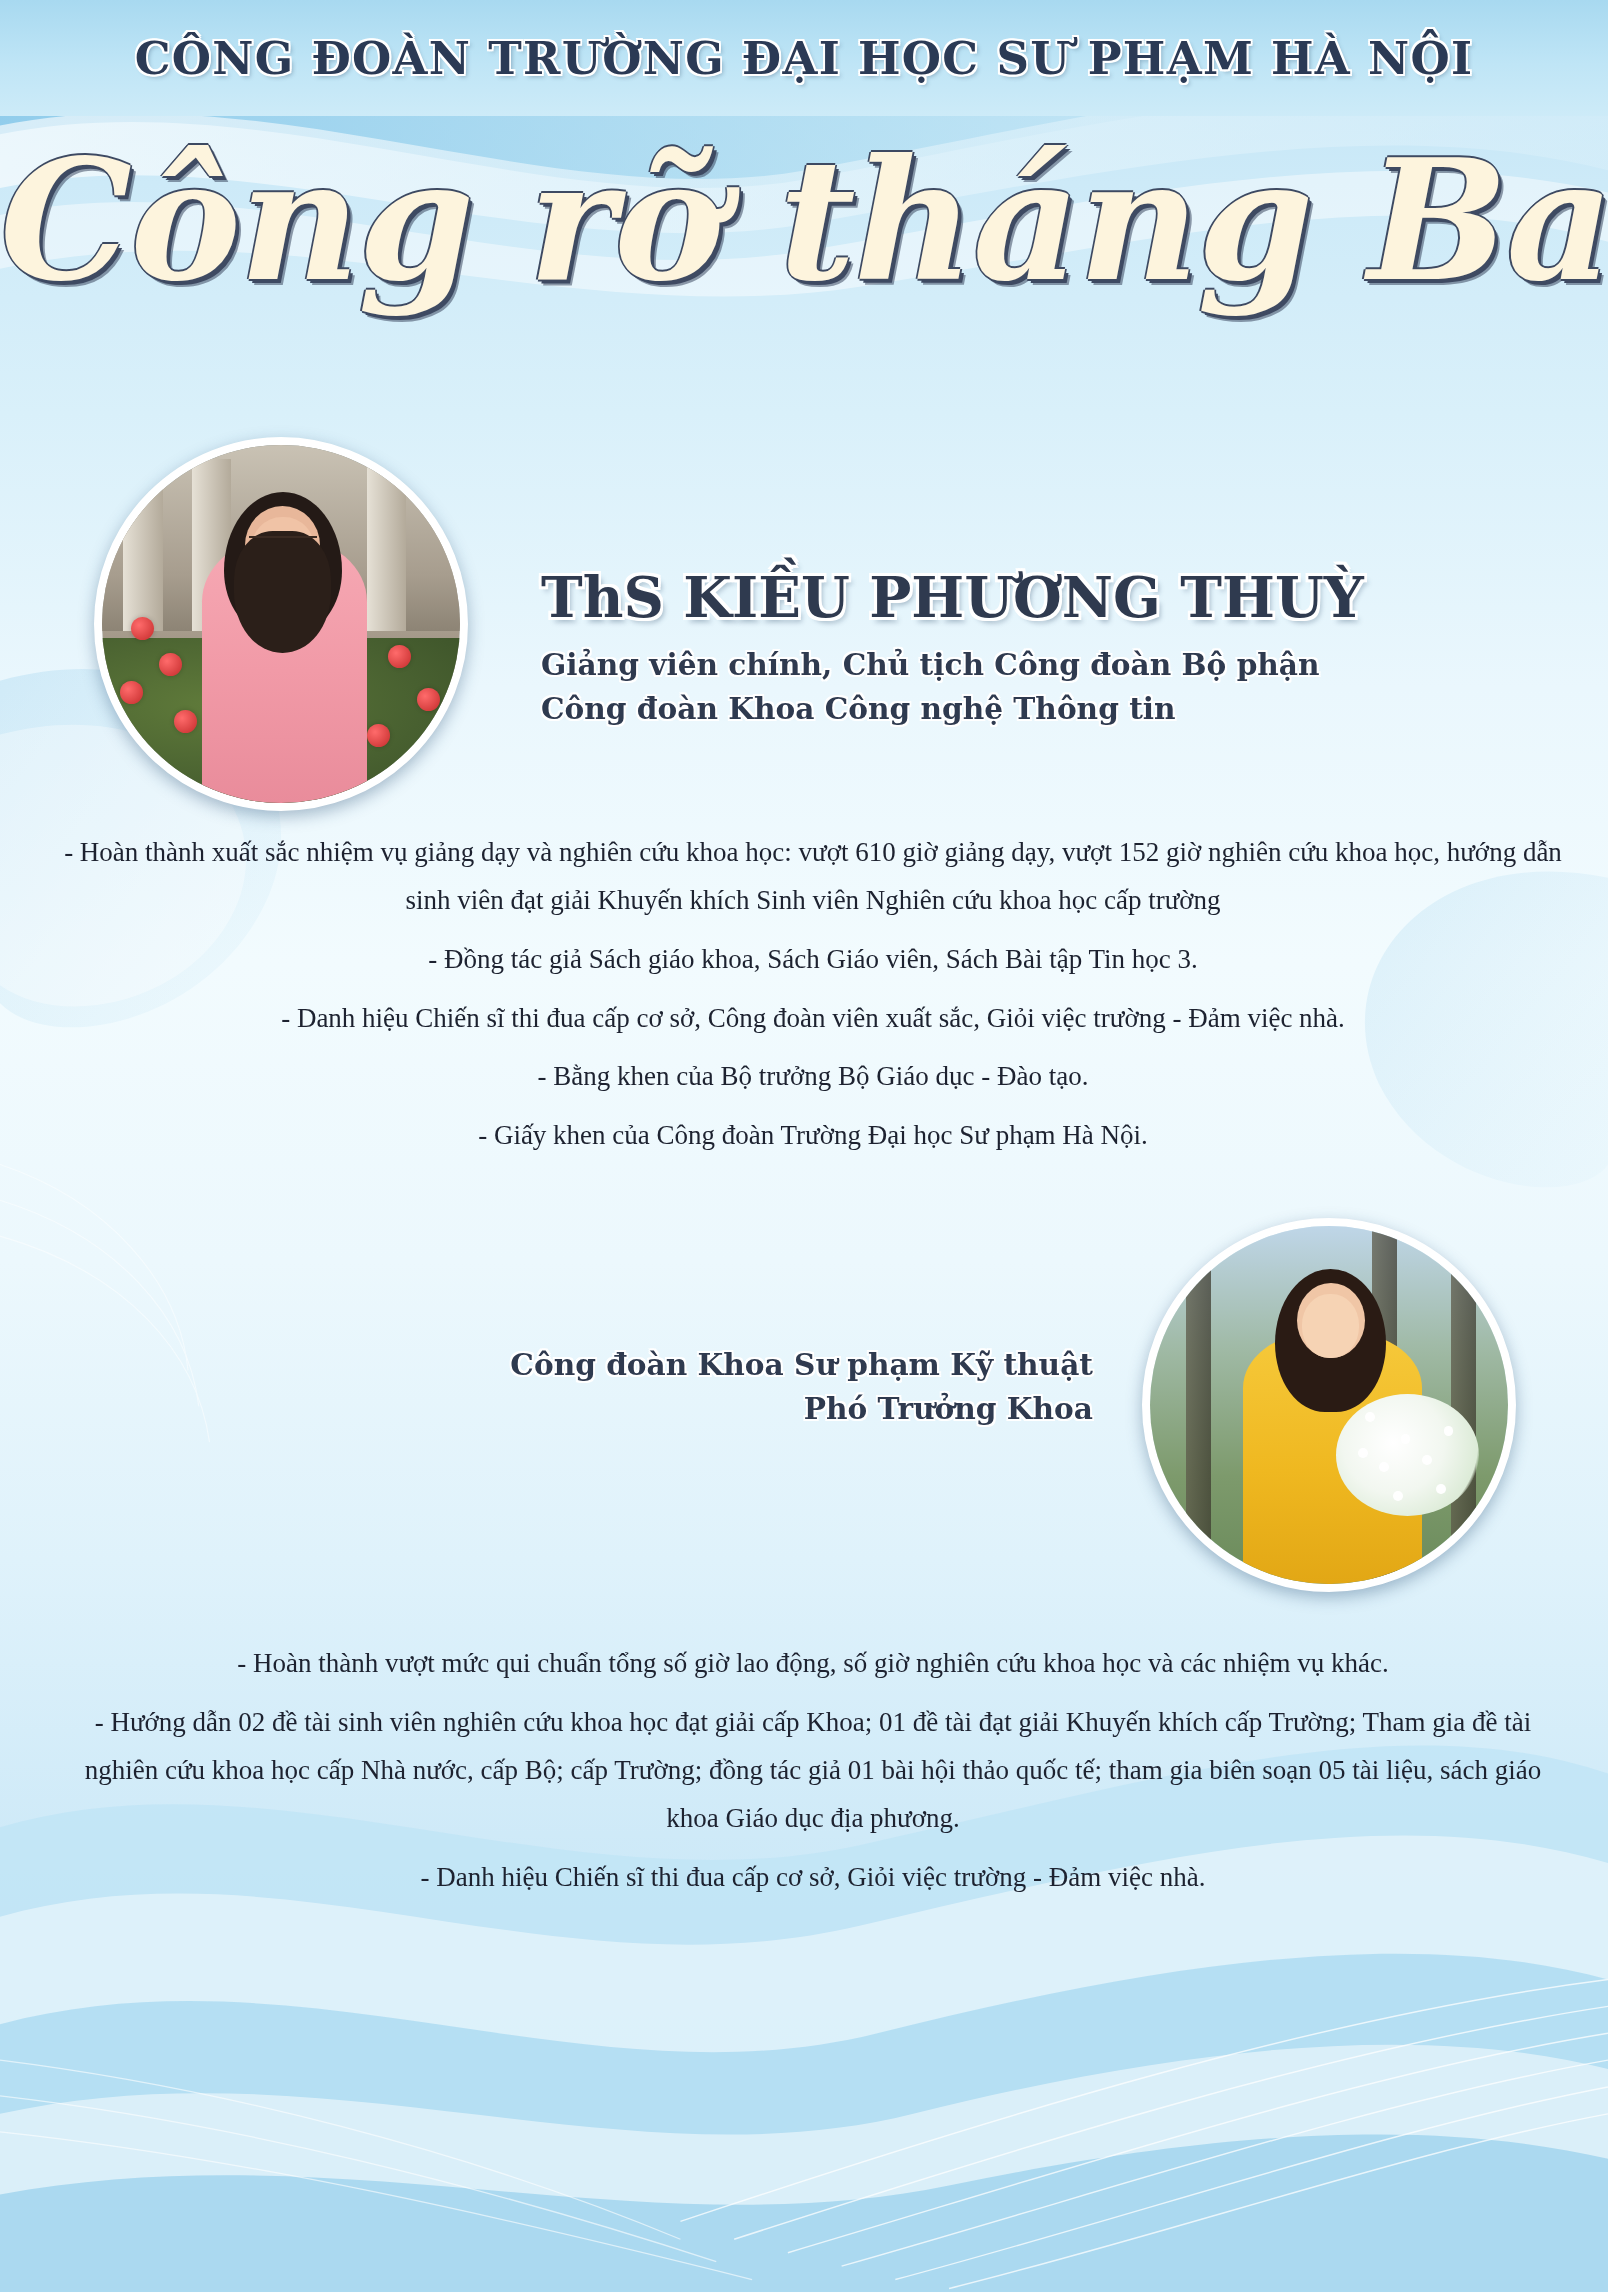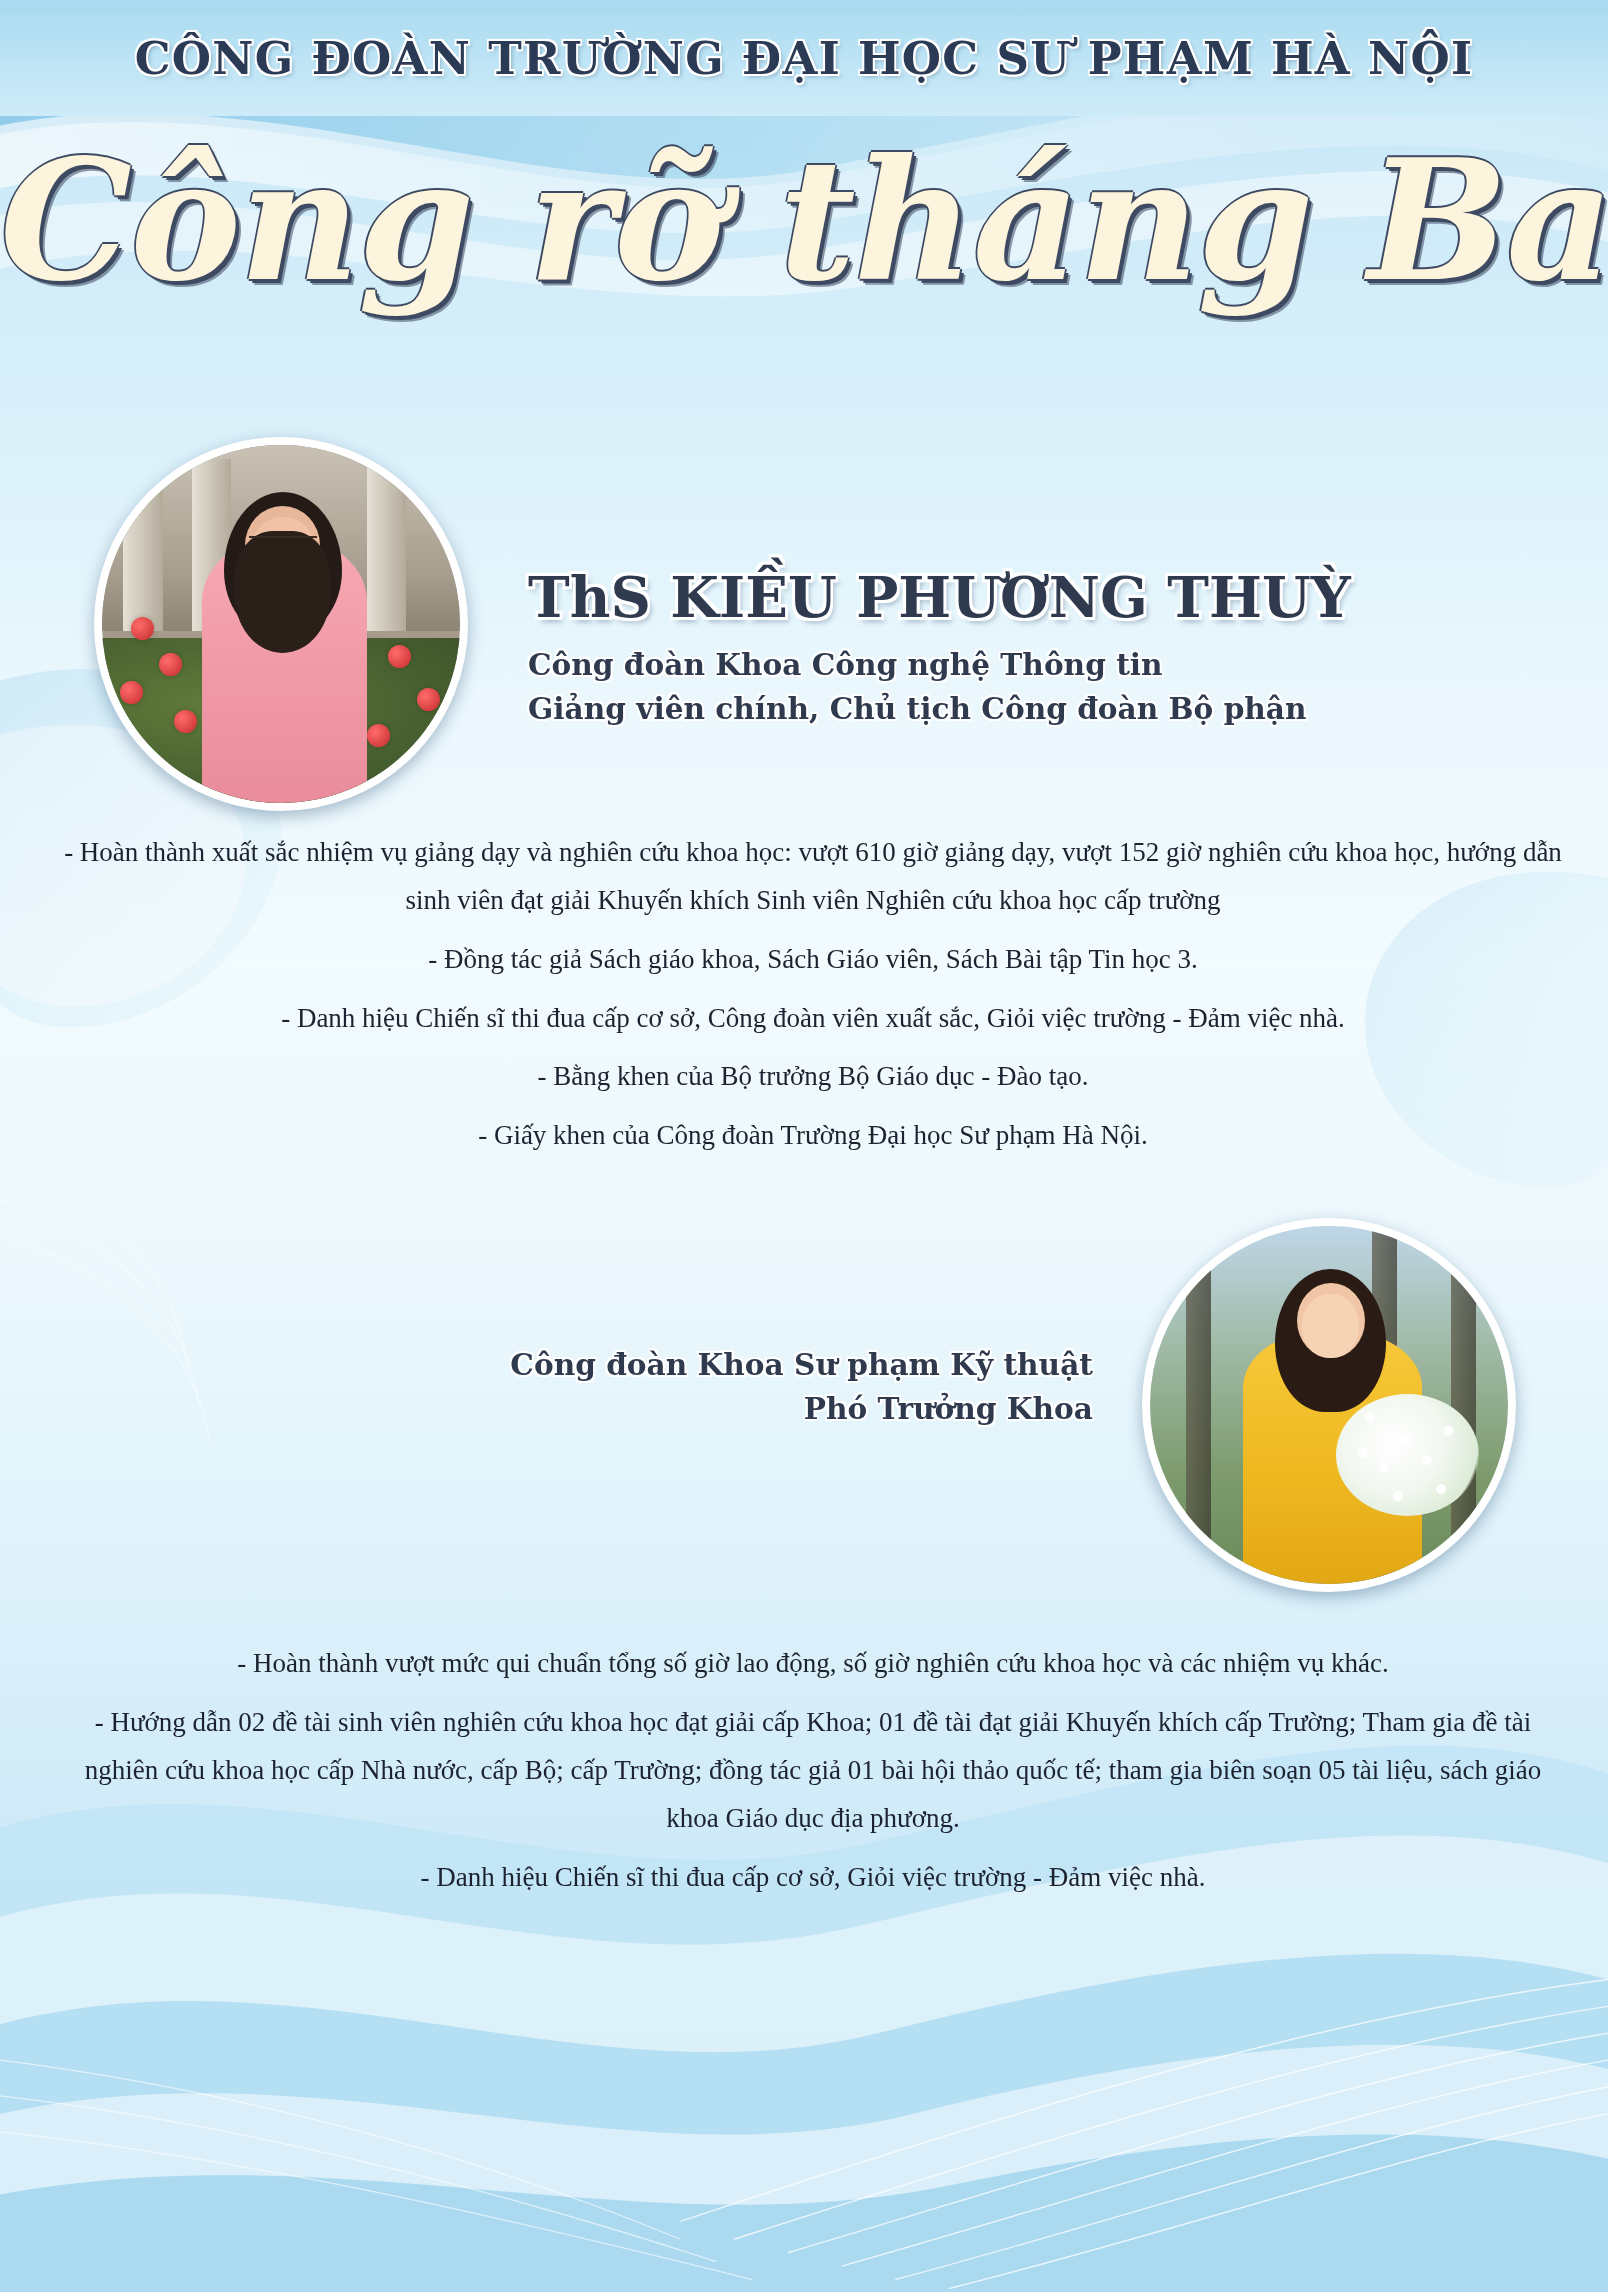"ThS KIỀU PHƯƠNG THUỲ" div.name-block { left: 528px -> 541px }
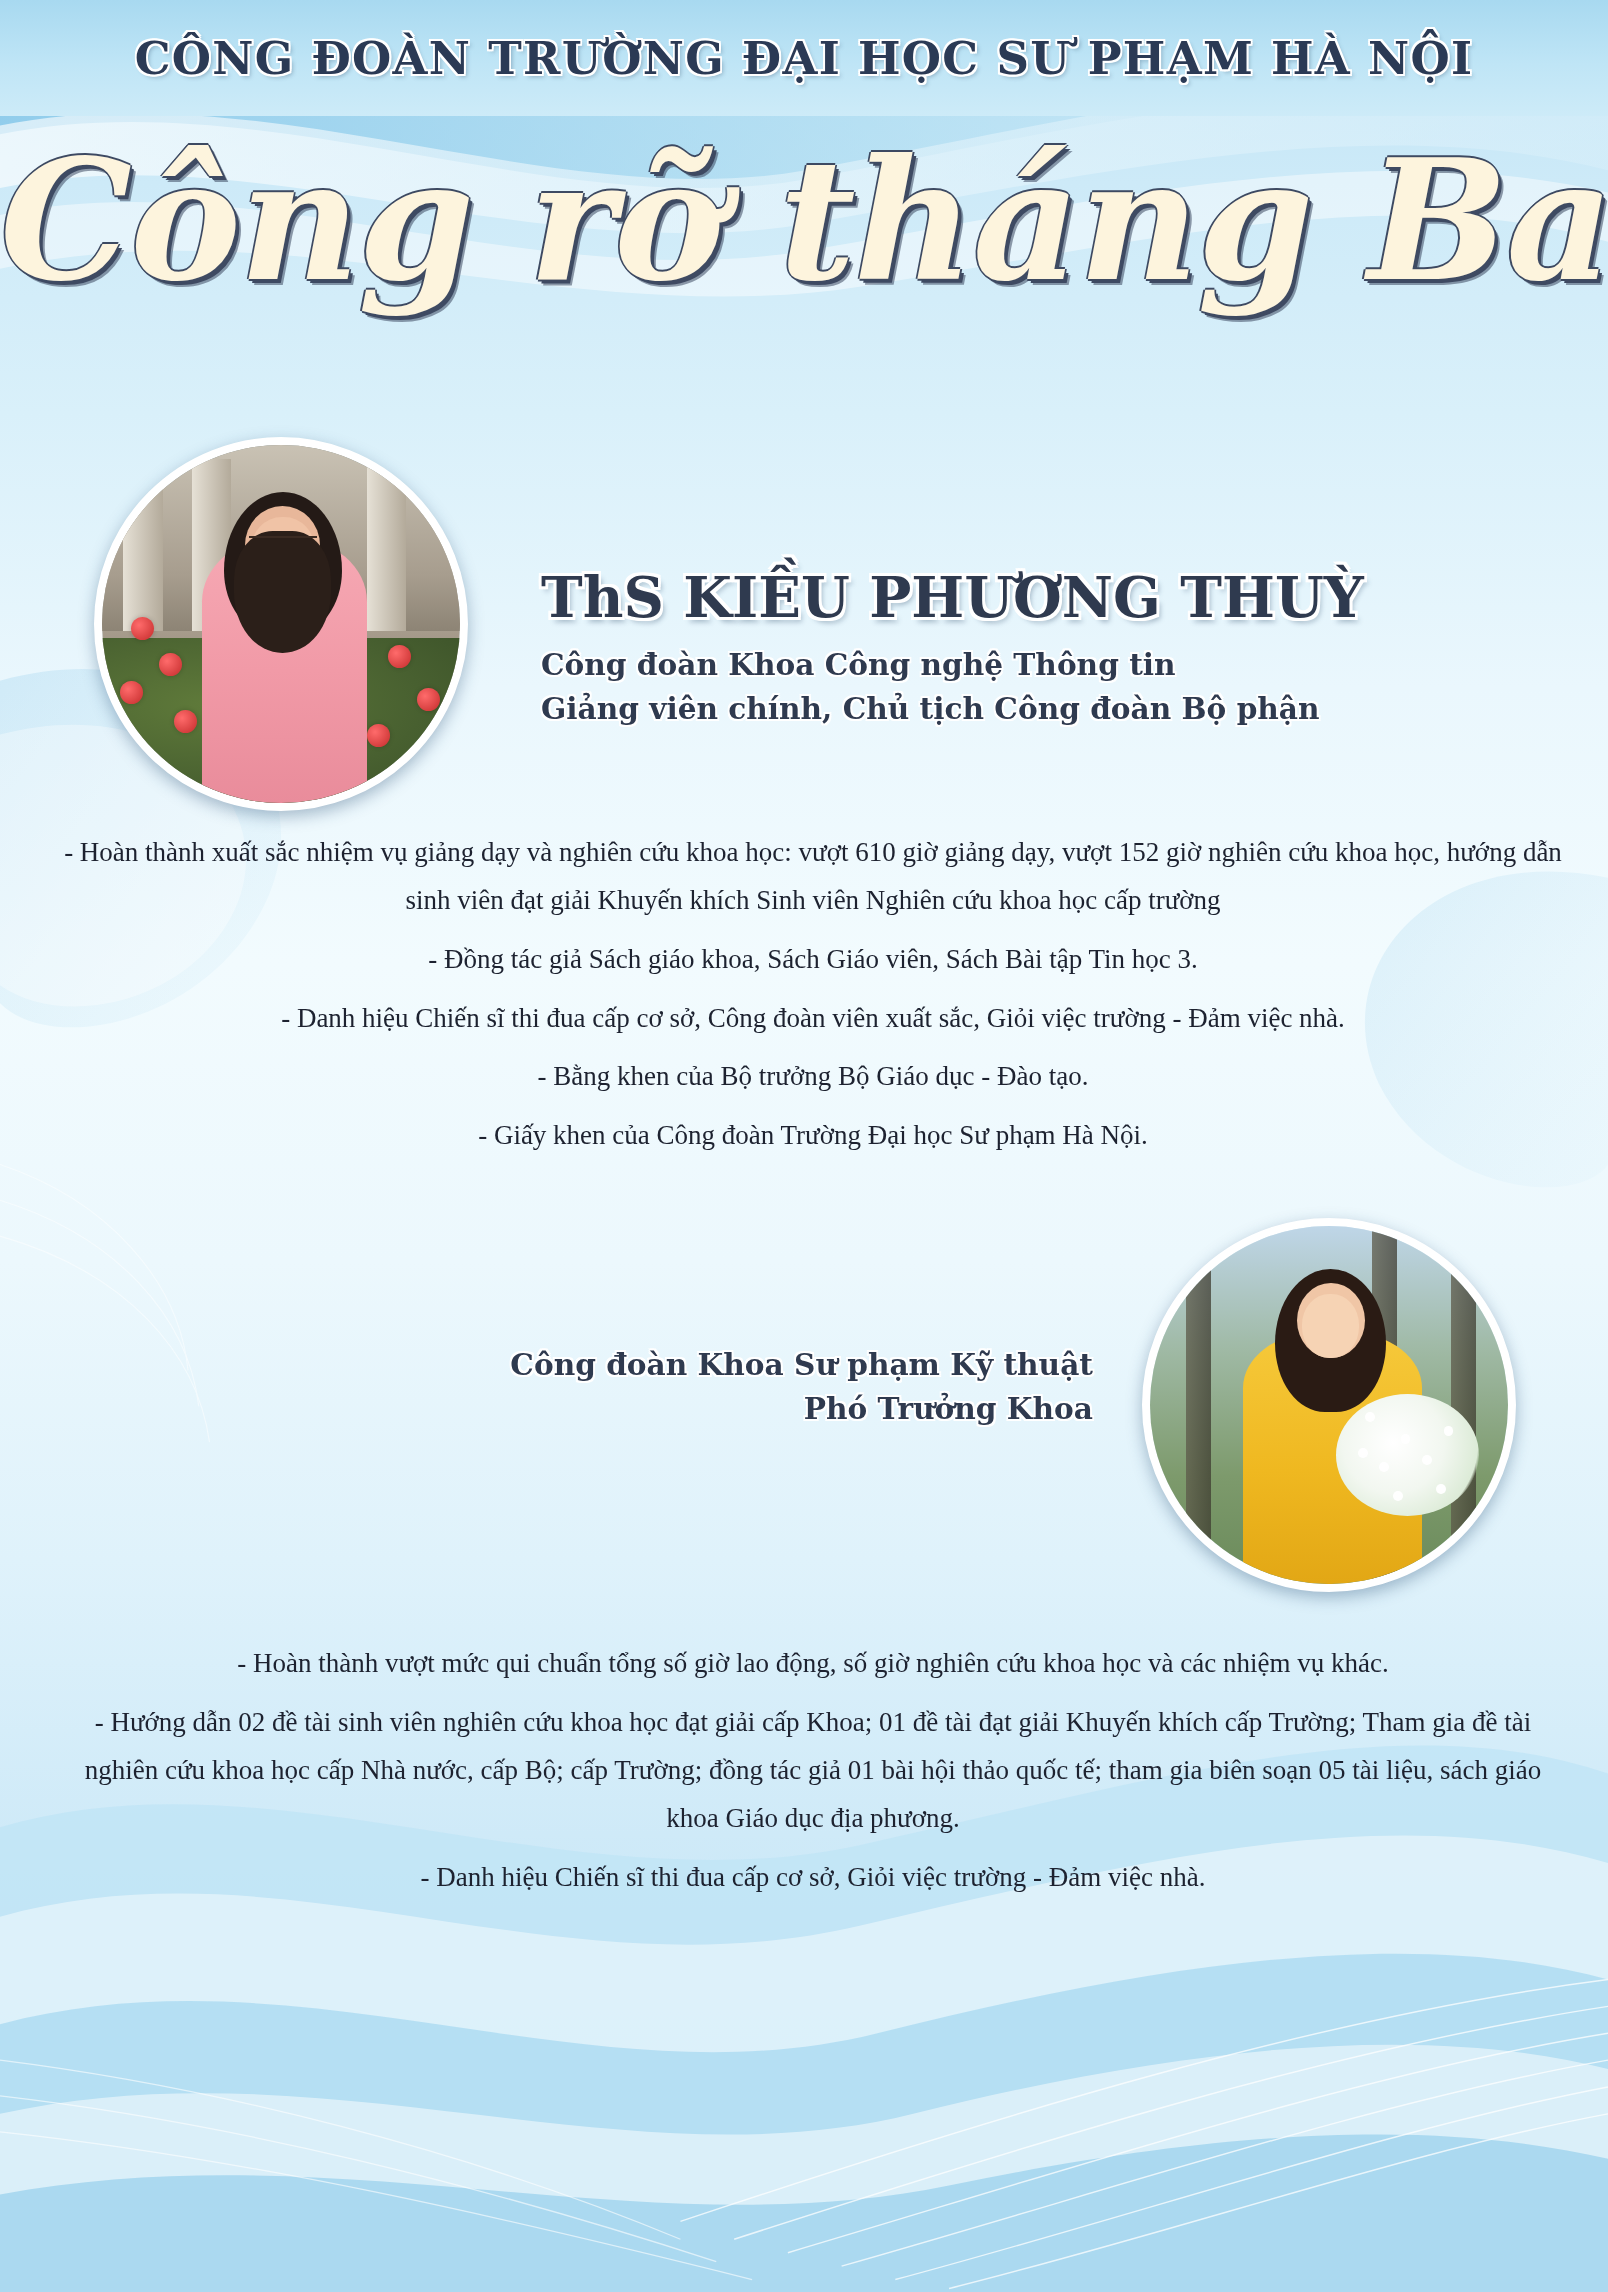"Công đoàn Khoa Công nghệ" div.p-role { order: before "Giảng viên chính, Chủ tịch" -> after "Giảng viên chính, Chủ tịch" }
